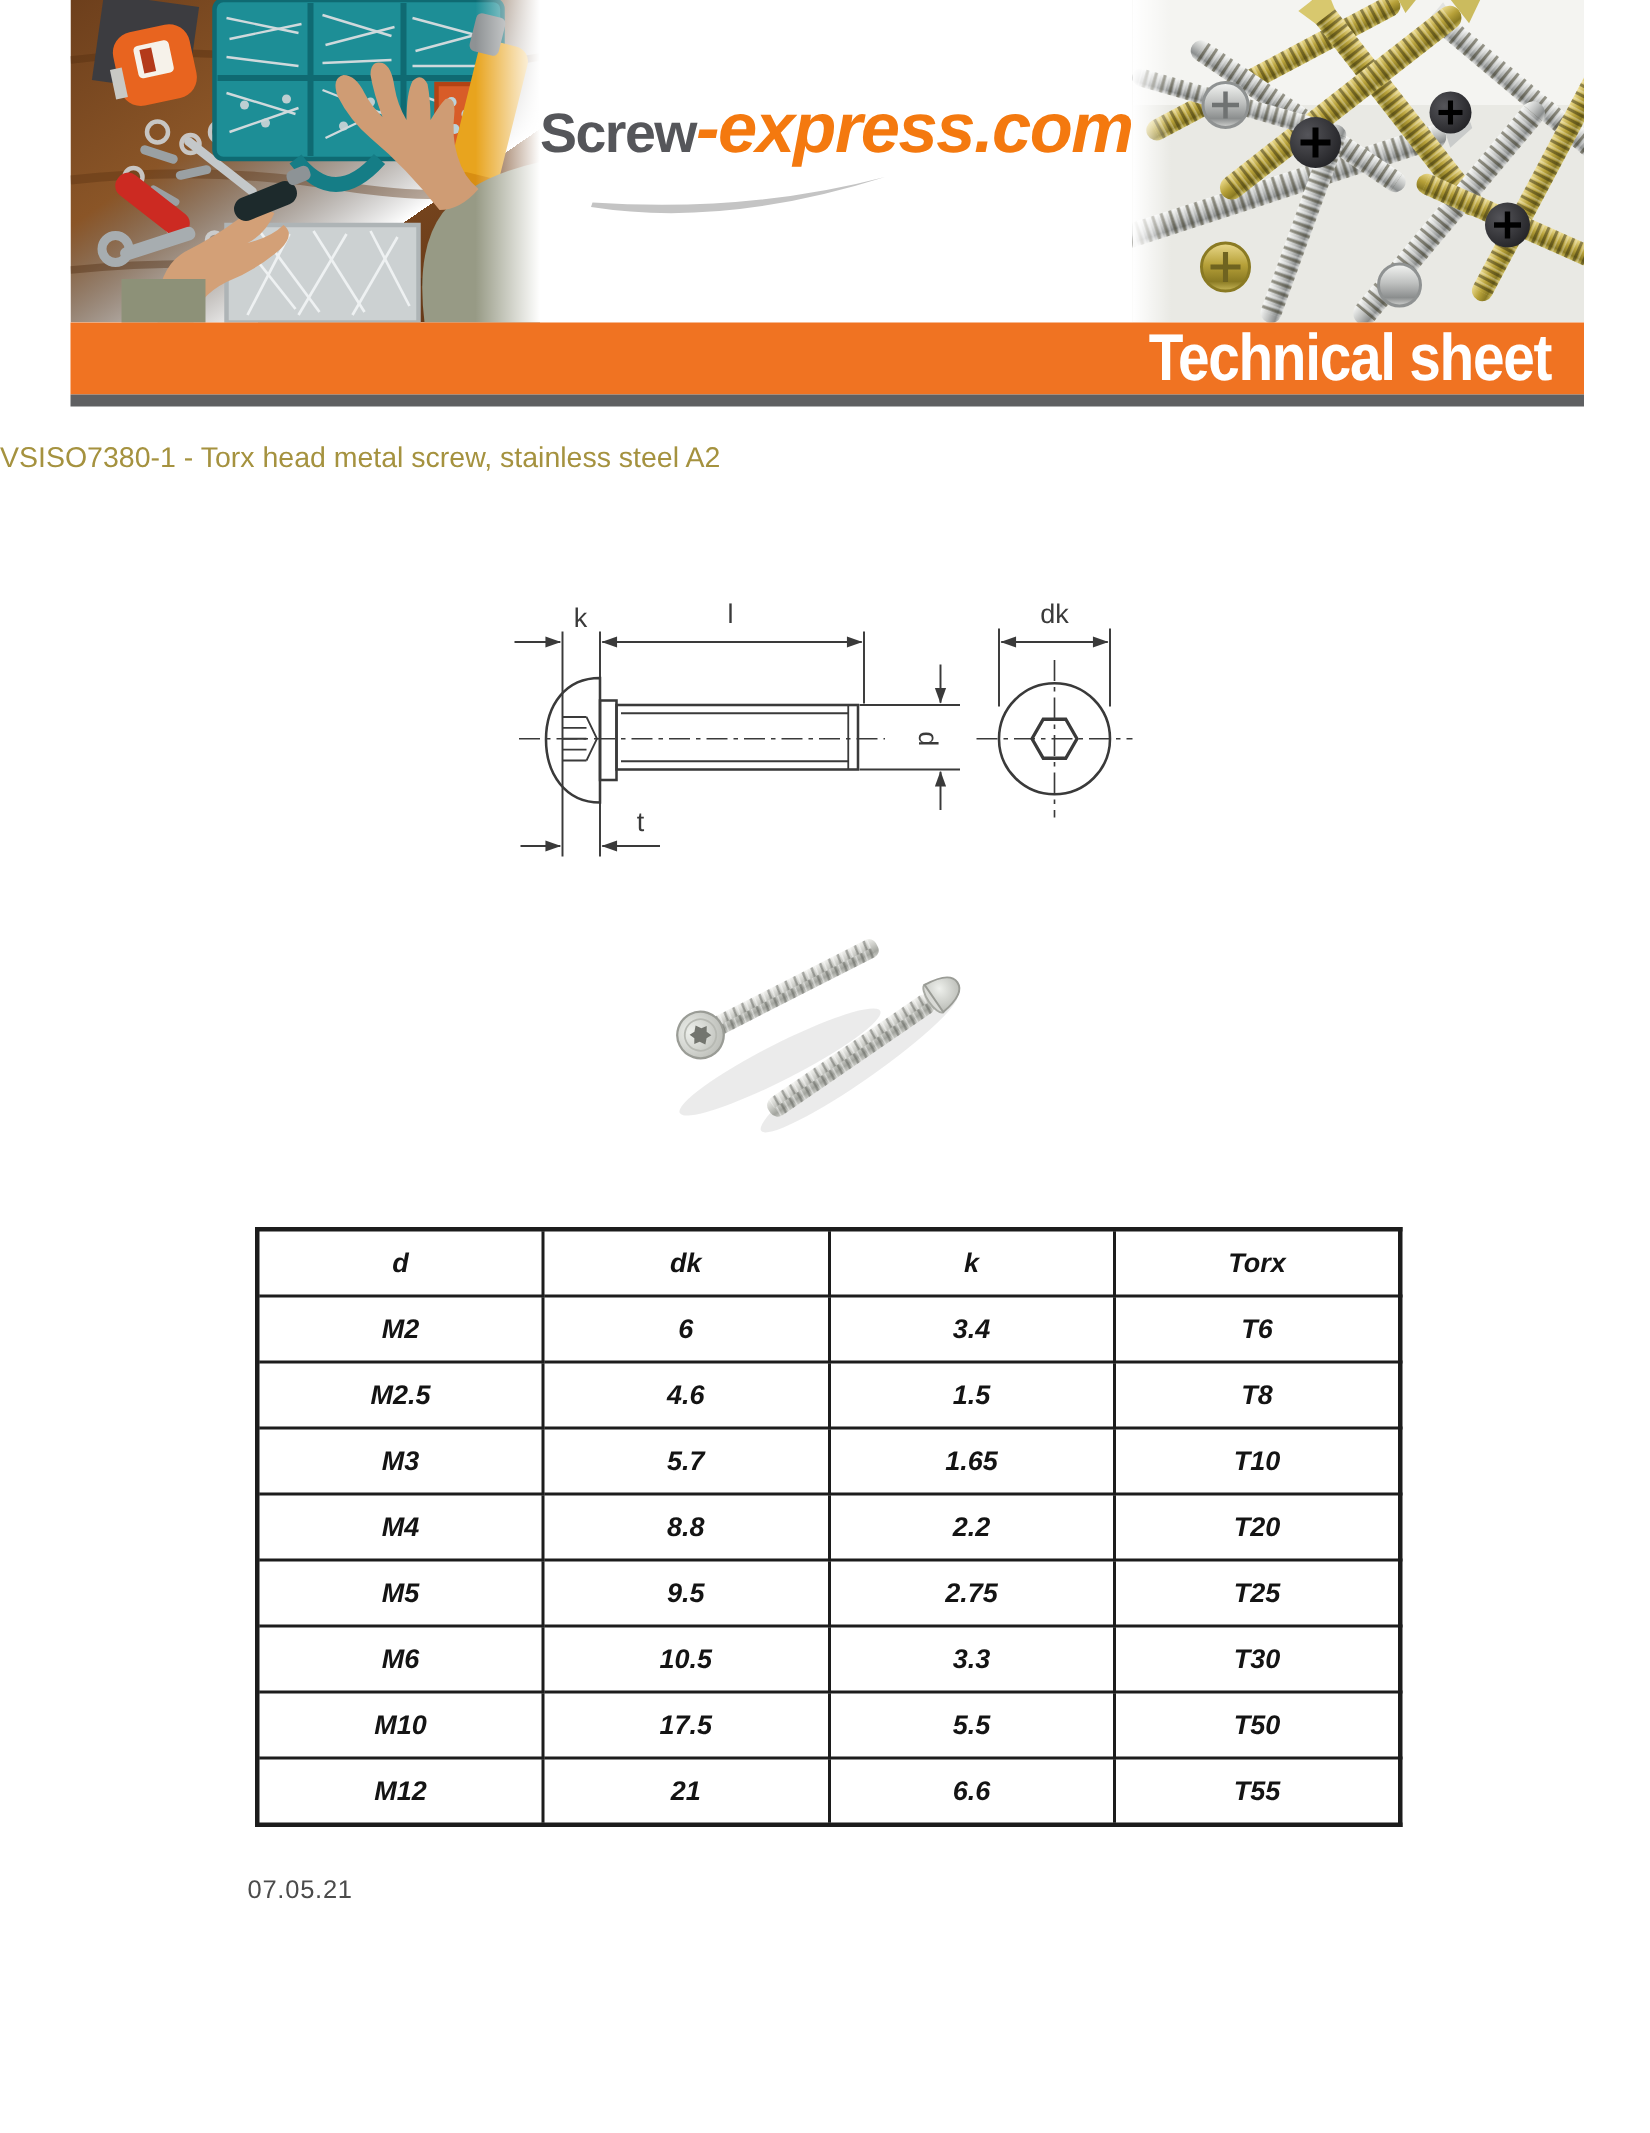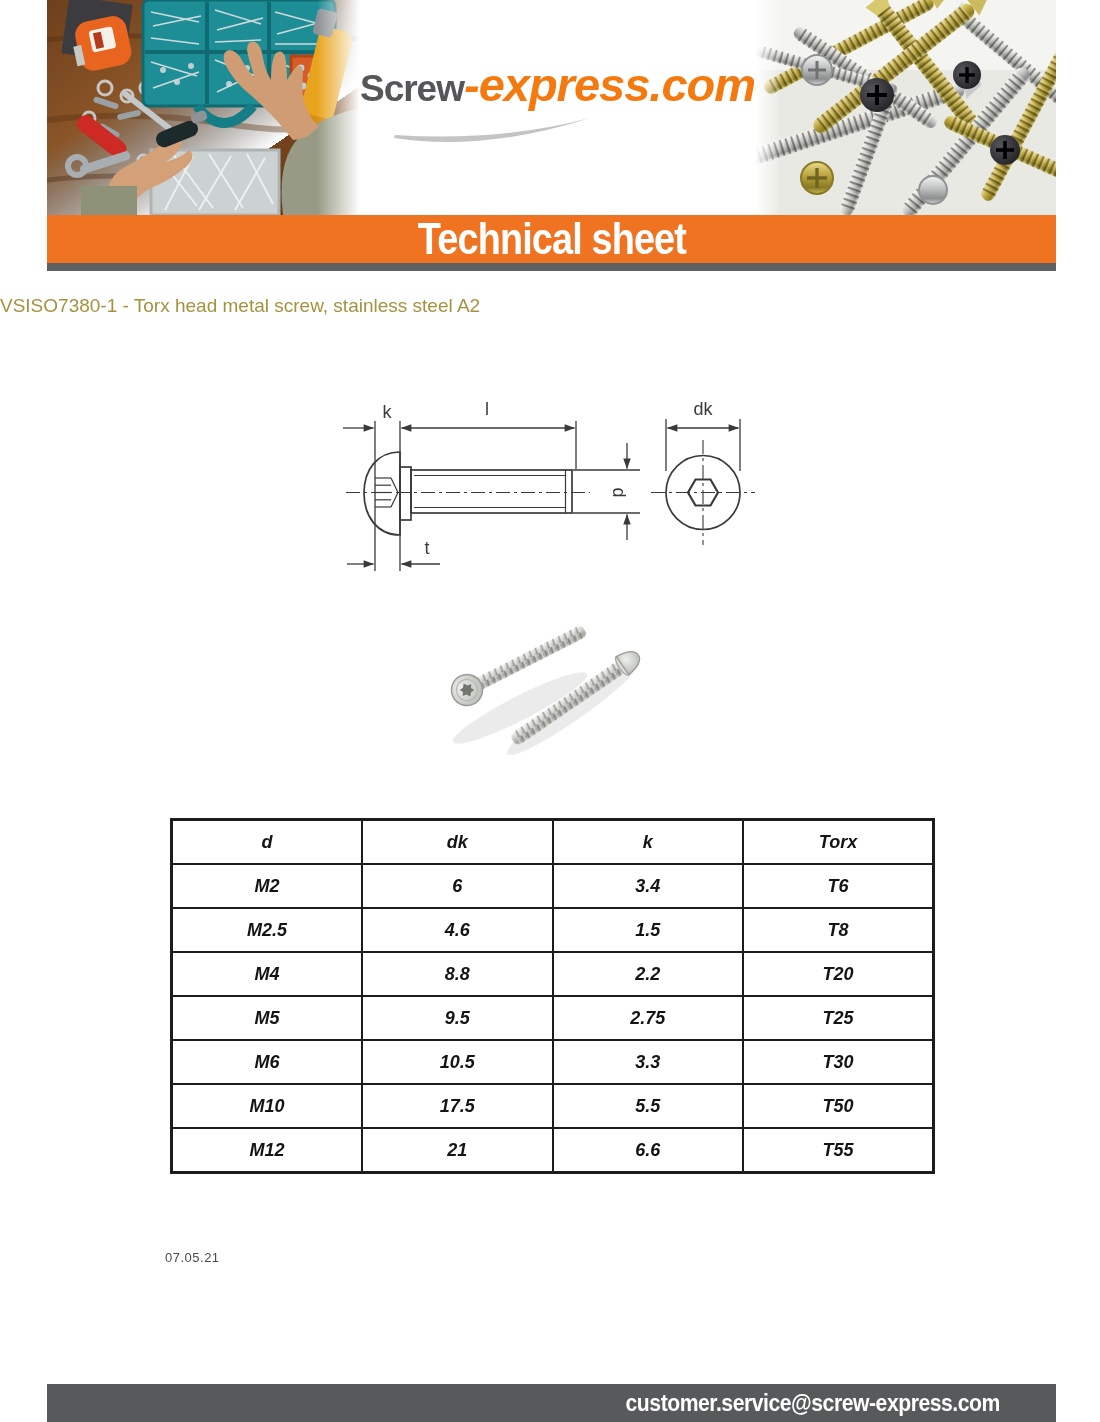"Technical sheet" .banner { justify-content: center -> flex-end }
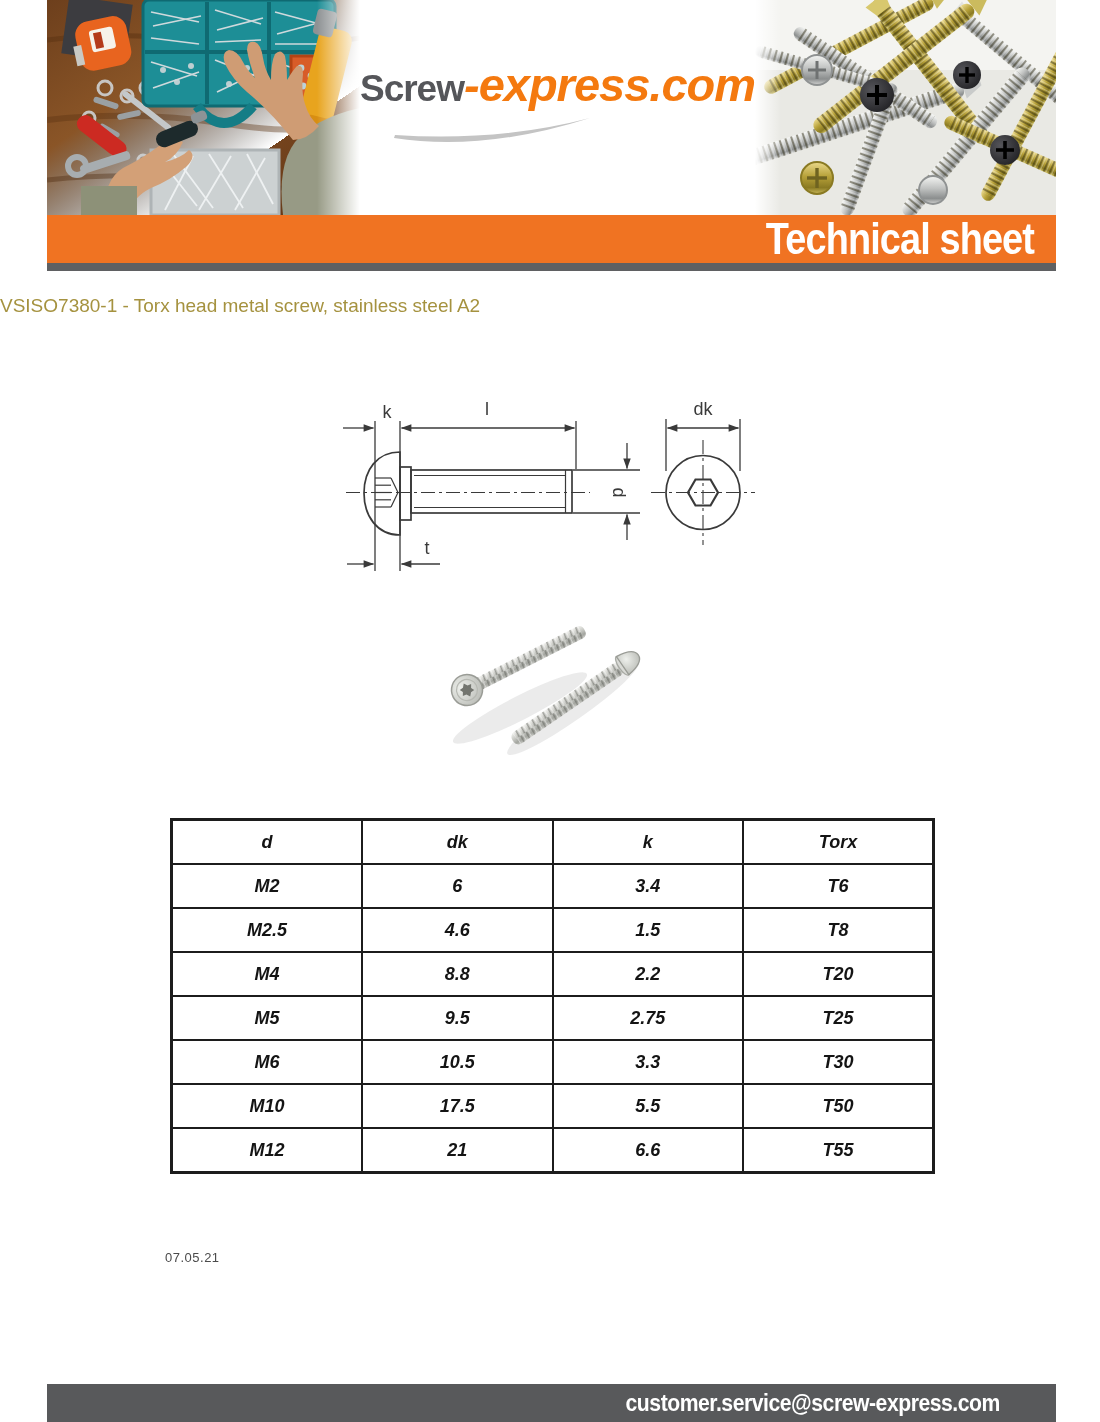"M3" tr { html: none -> <tr> <td>M3</td> <td>5.7</td> <td>1.65</td> <td>T10</td> </tr> }
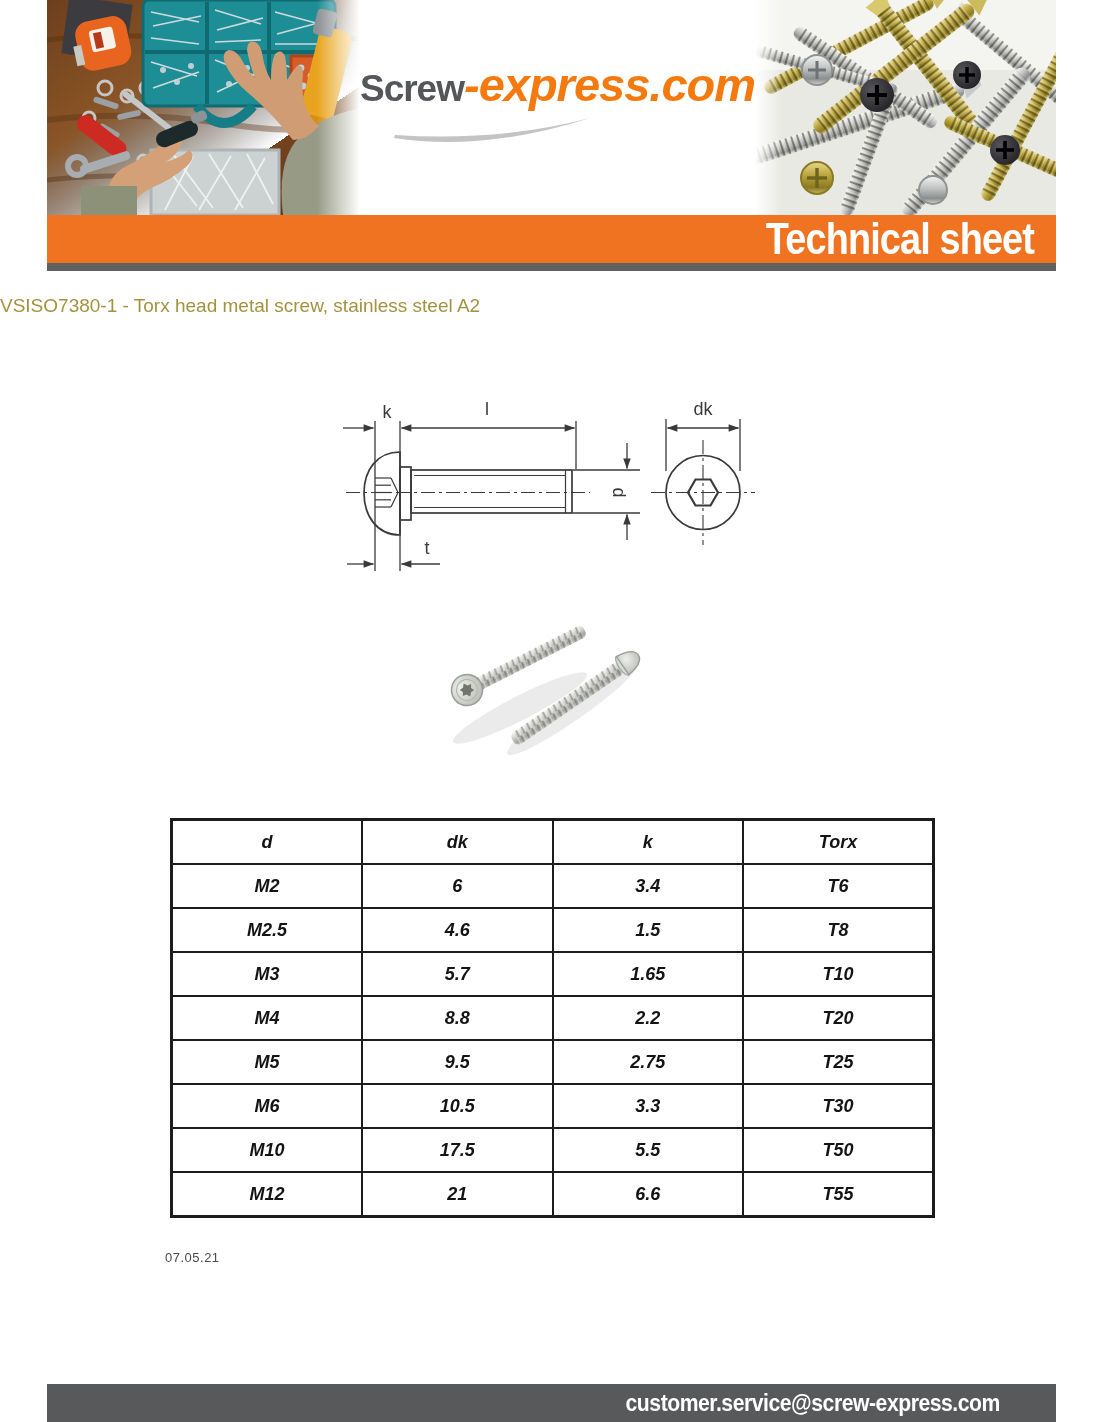"07.05.21" .date-stamp { font-size: 13px -> 17px }
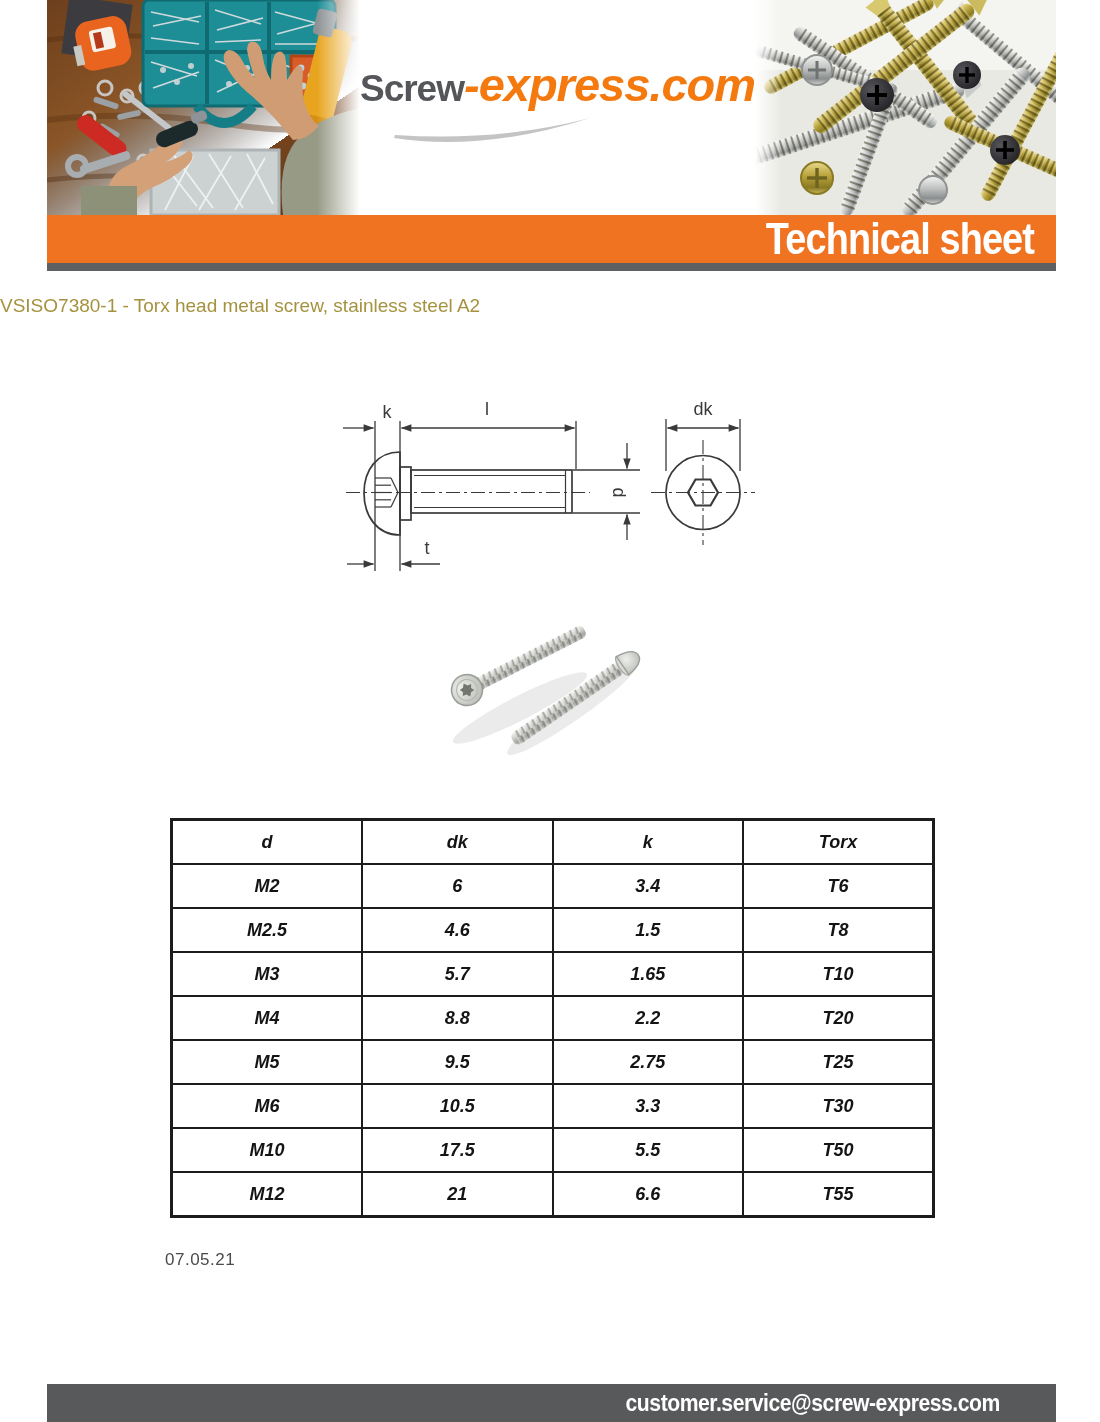"customer.service@screw-express.com" footer.abs { html: <footer> <span>customer.service@screw-express.com</span> </footer> -> none }
